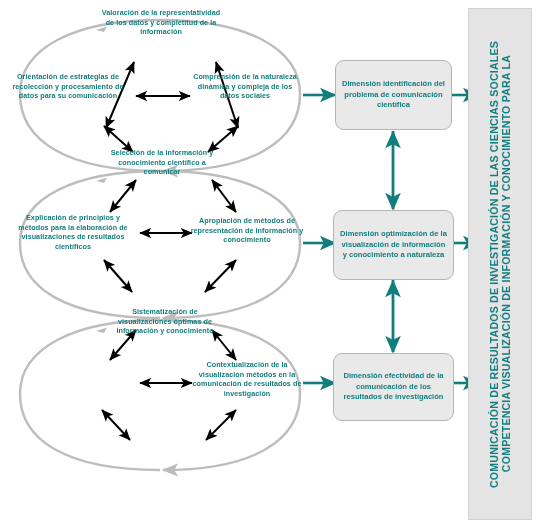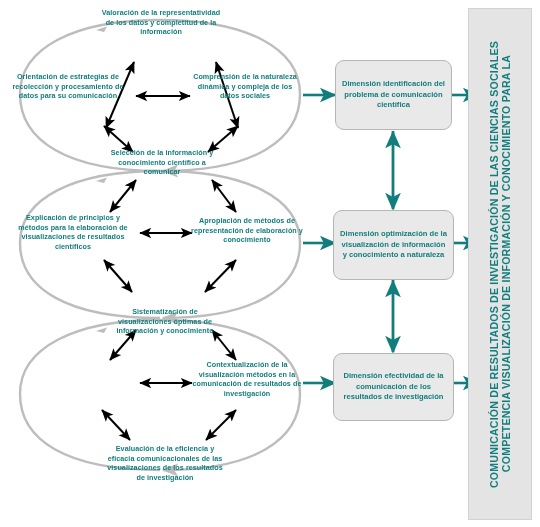"Apropiación de métodos de representación" div.node-label { text: elaboración -> información }
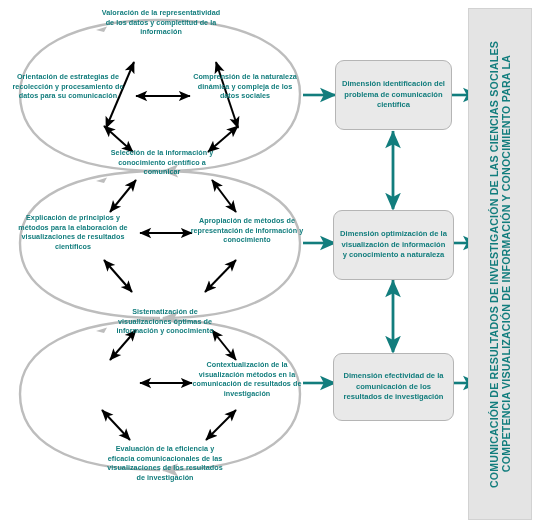"Evaluación de la eficiencia y" div.node-label { html: <div>Evaluación de la eficiencia y eficacia comunicacionales de las visualizaciones de los resultados de investigación</div> -> none }
